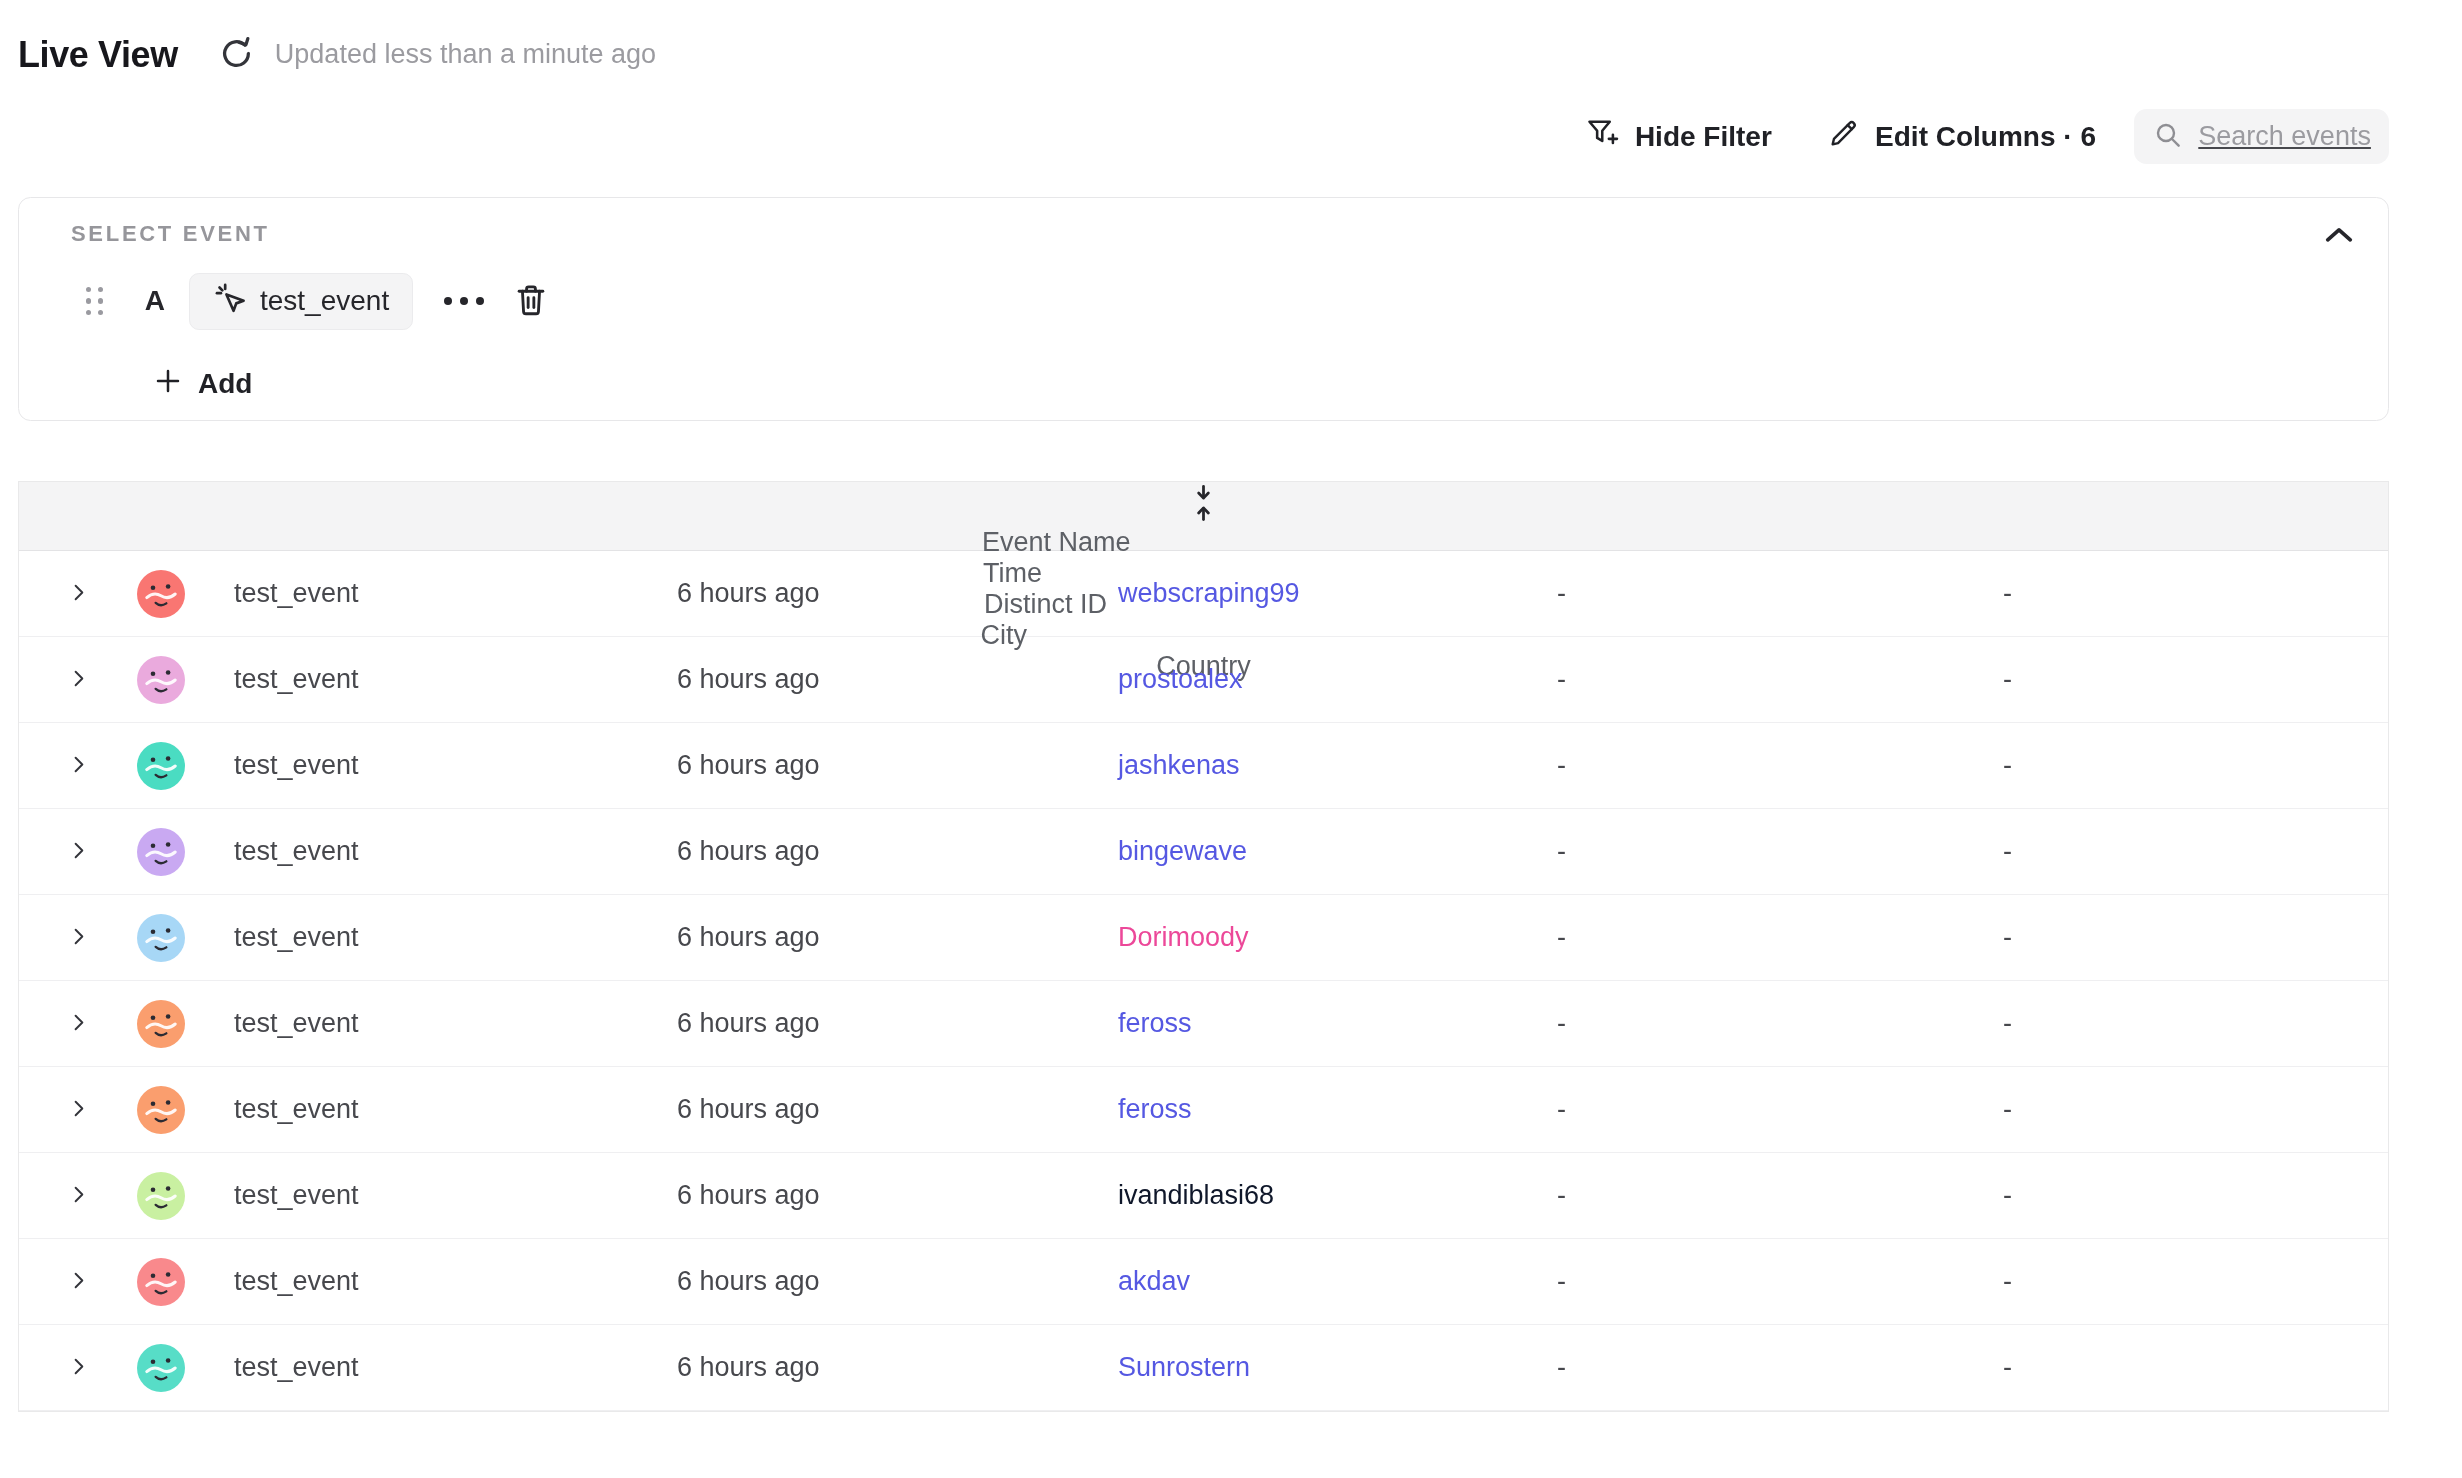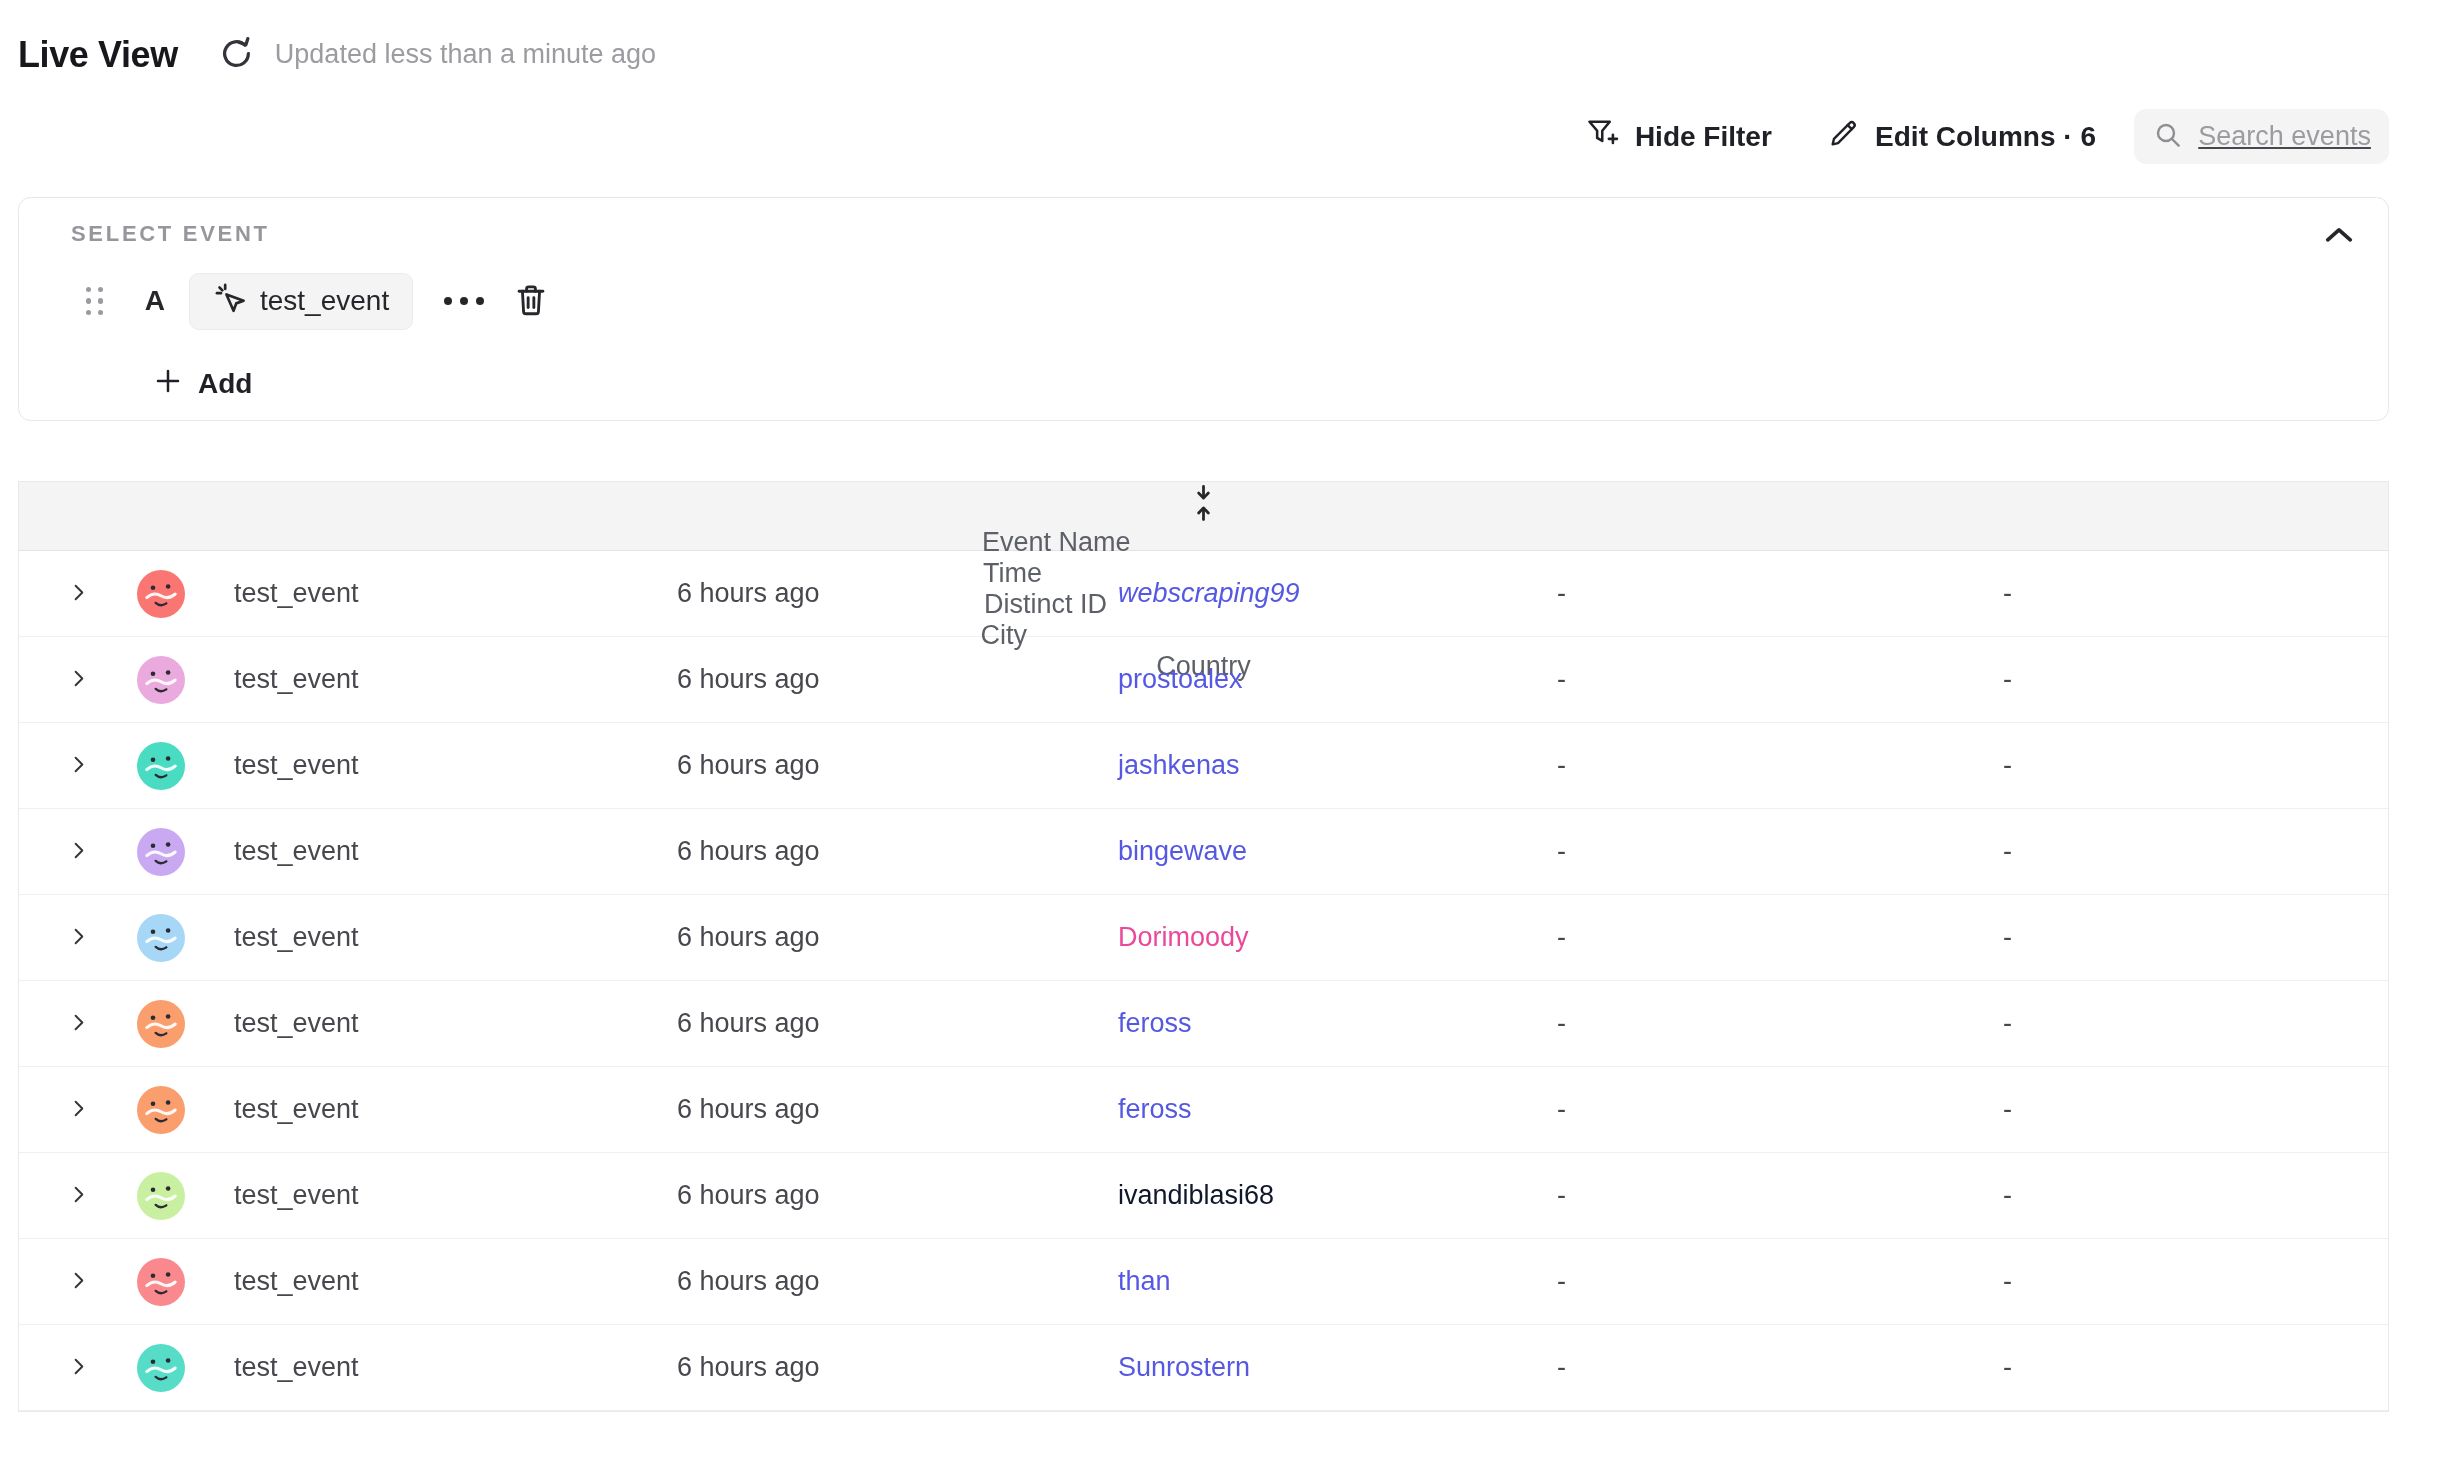"webscraping99" a.id-link { font-style: italic -> none }
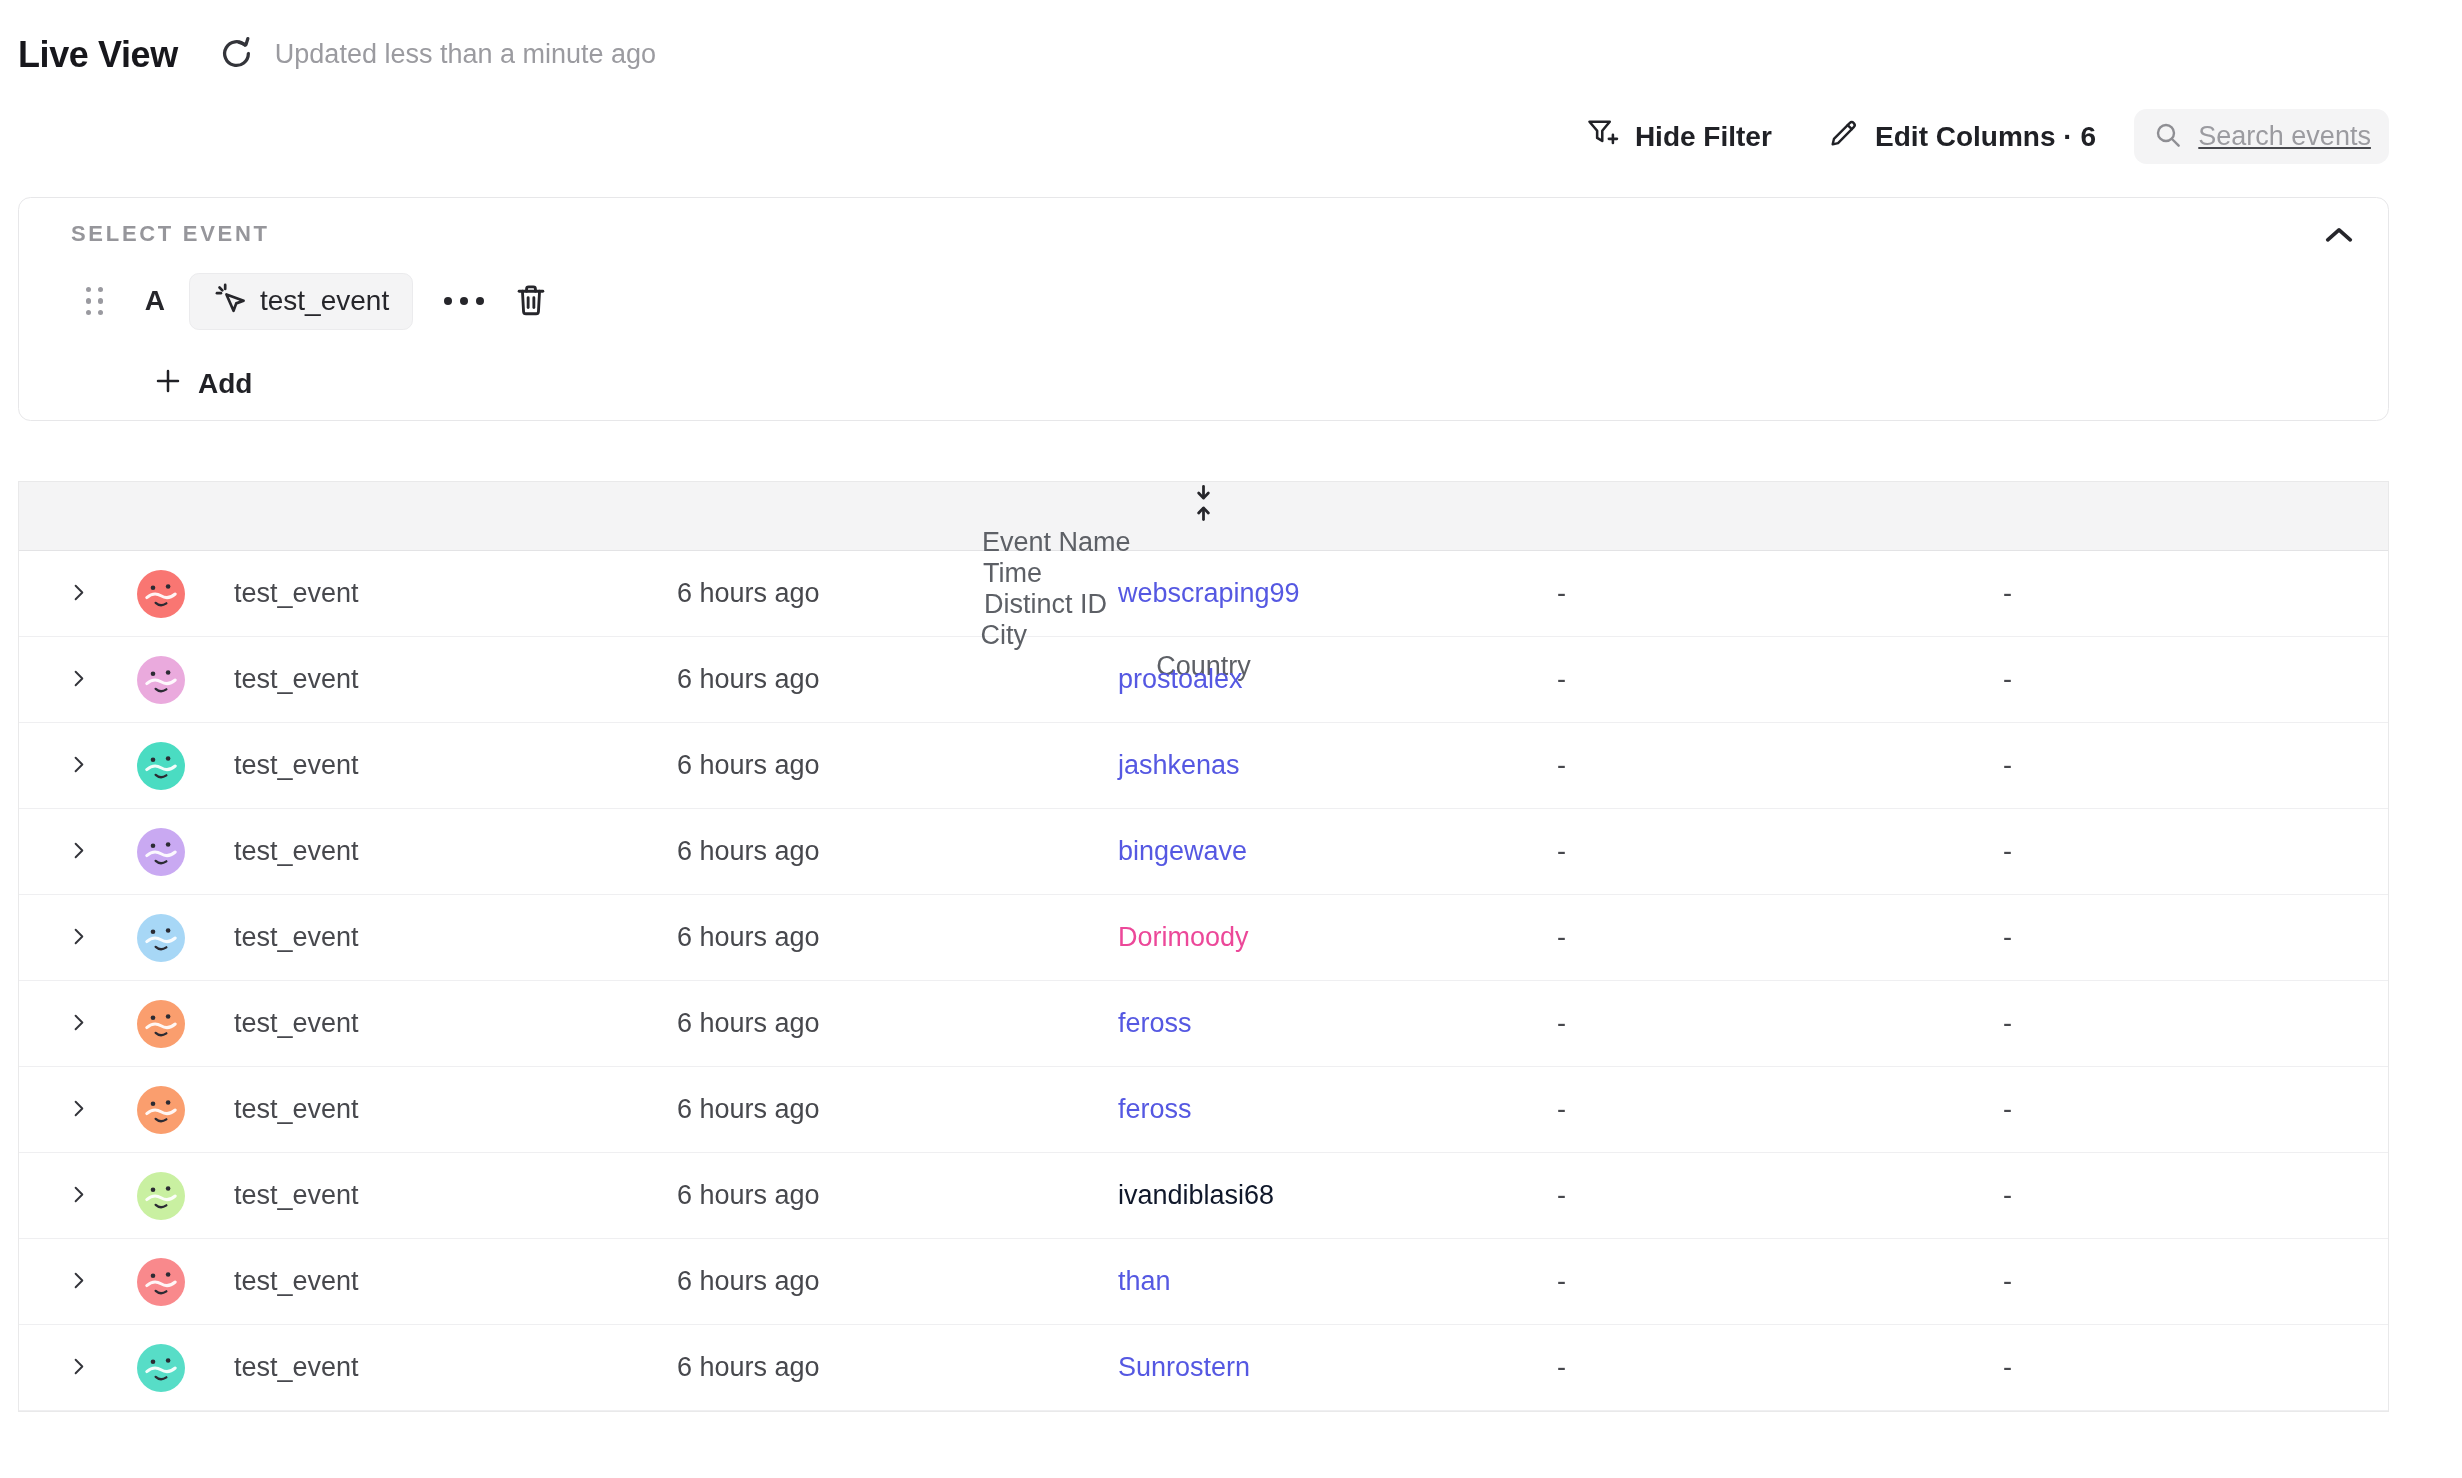"than" a.id-link { text: than -> akdav }
